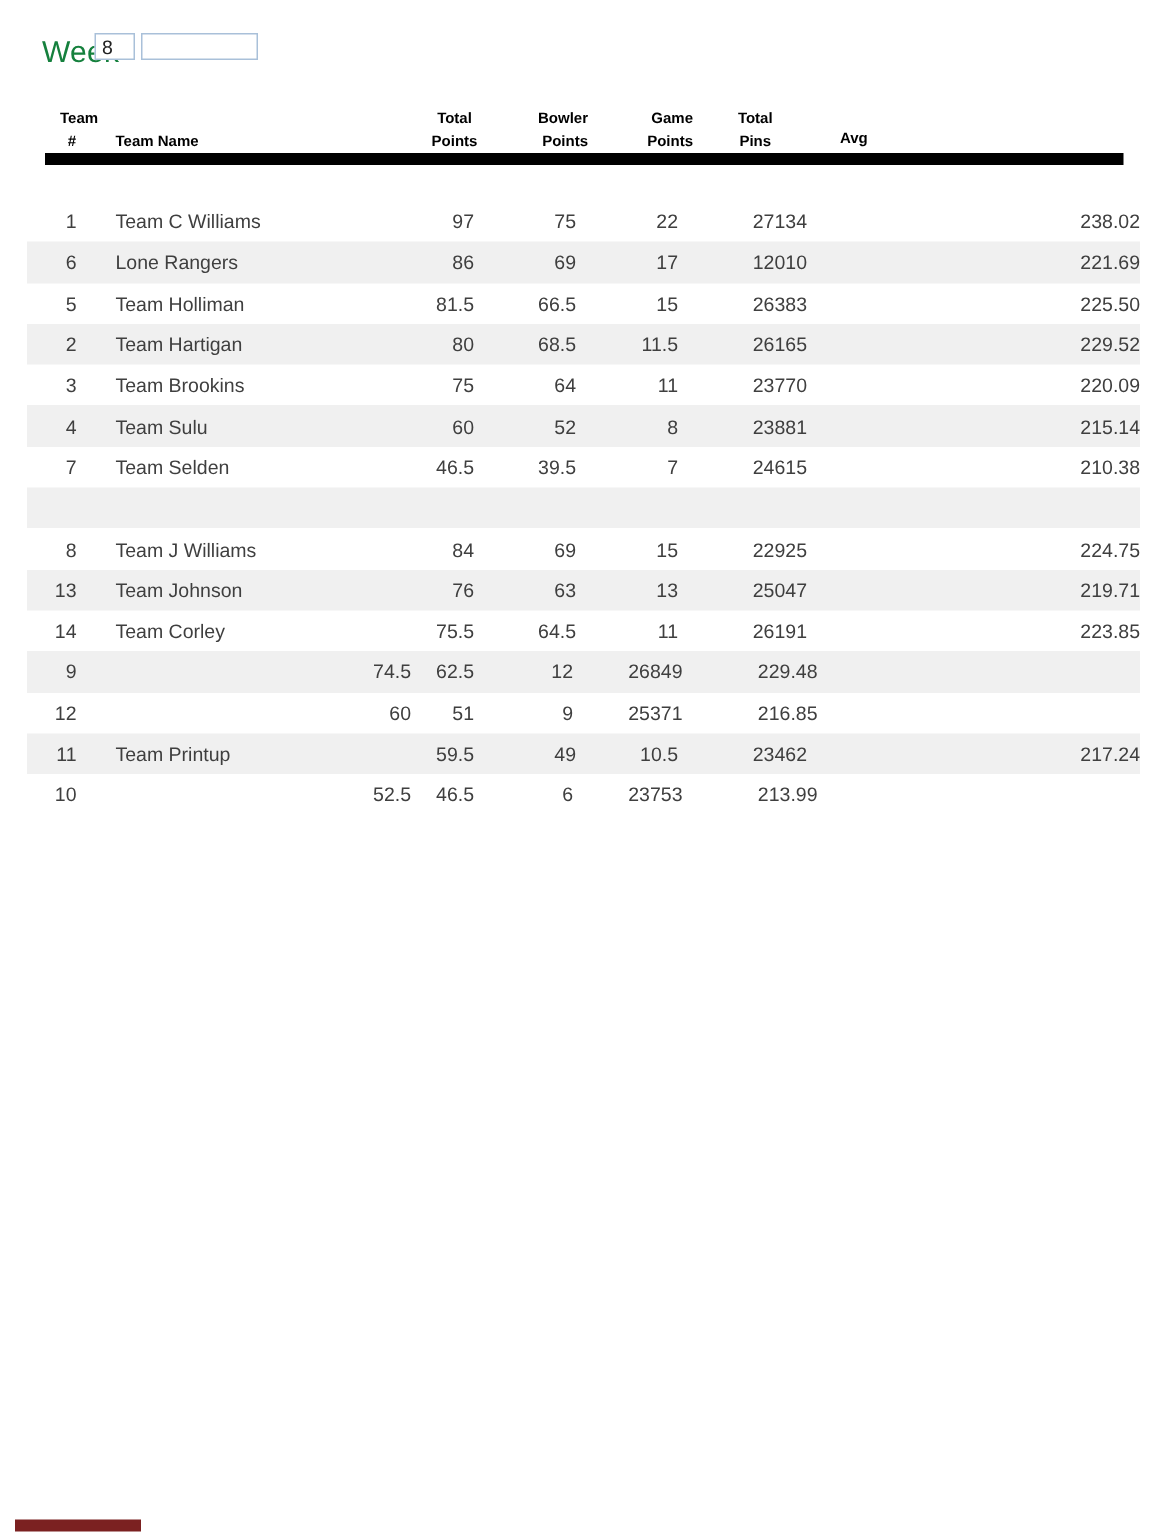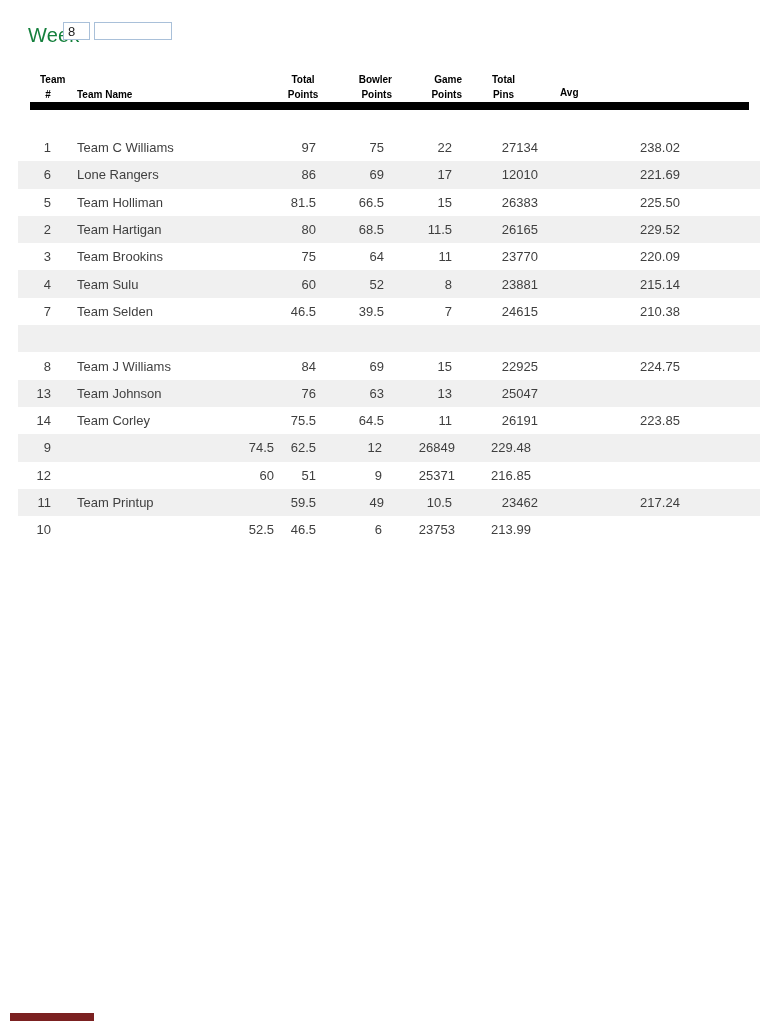"238.02" .c-avg { text-align: center -> right }
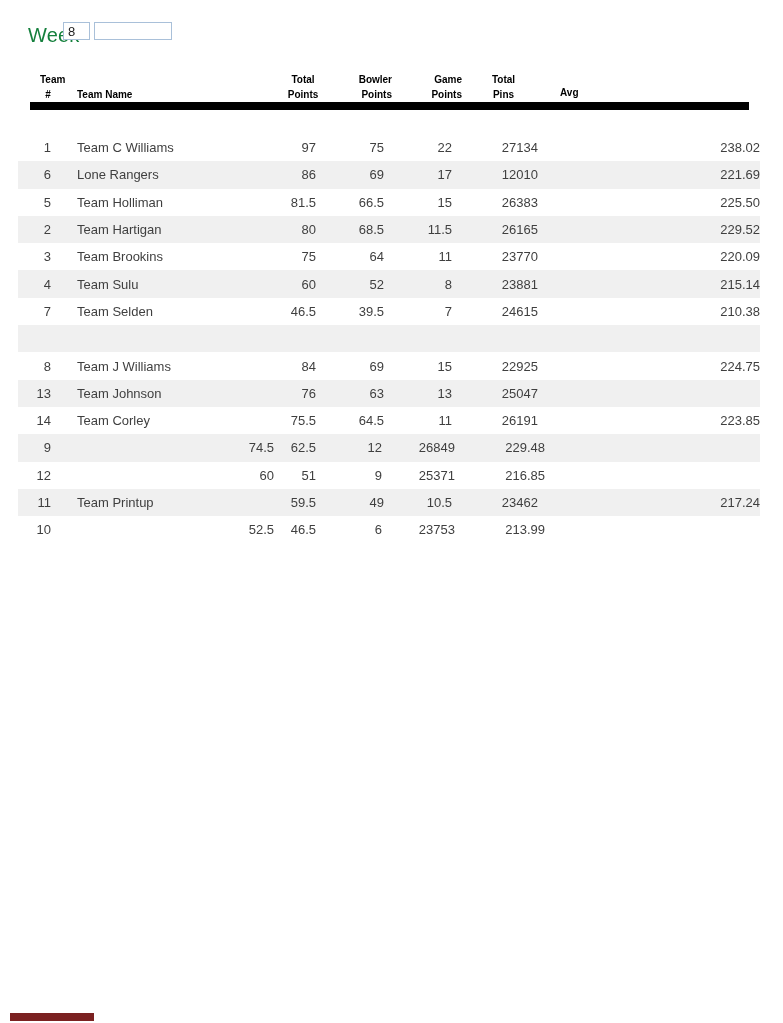"219.71" div.c-avg { html: none -> <div>219.71</div> }
